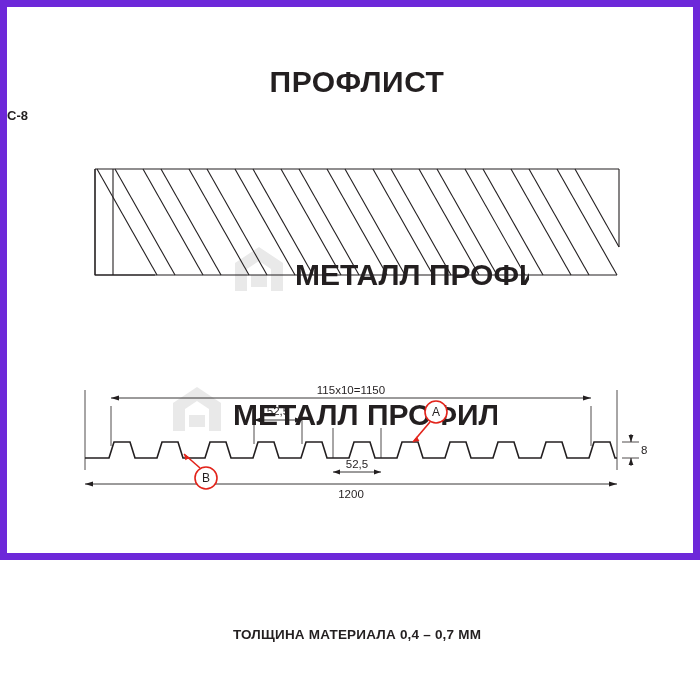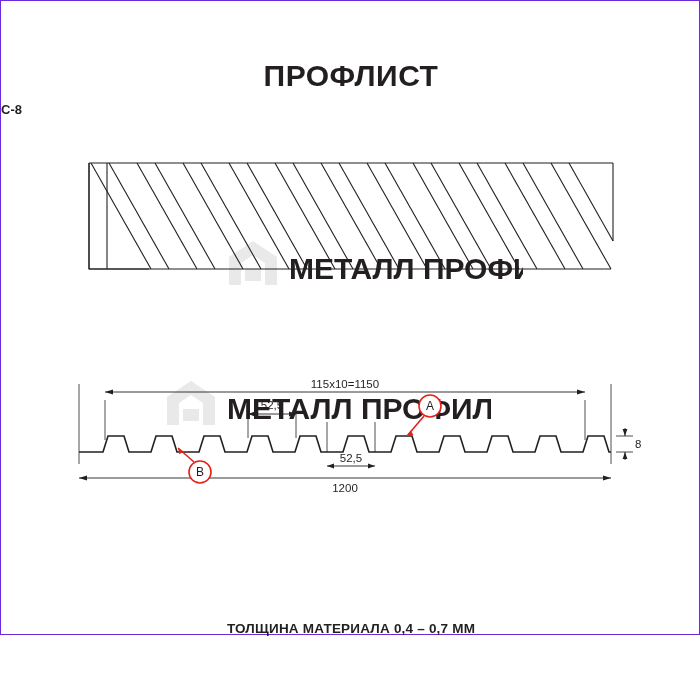"ПРОФЛИСТ" .page { border: 1px solid #6d28d9 -> 7px solid #6d28d9; height: 635px -> 560px }
